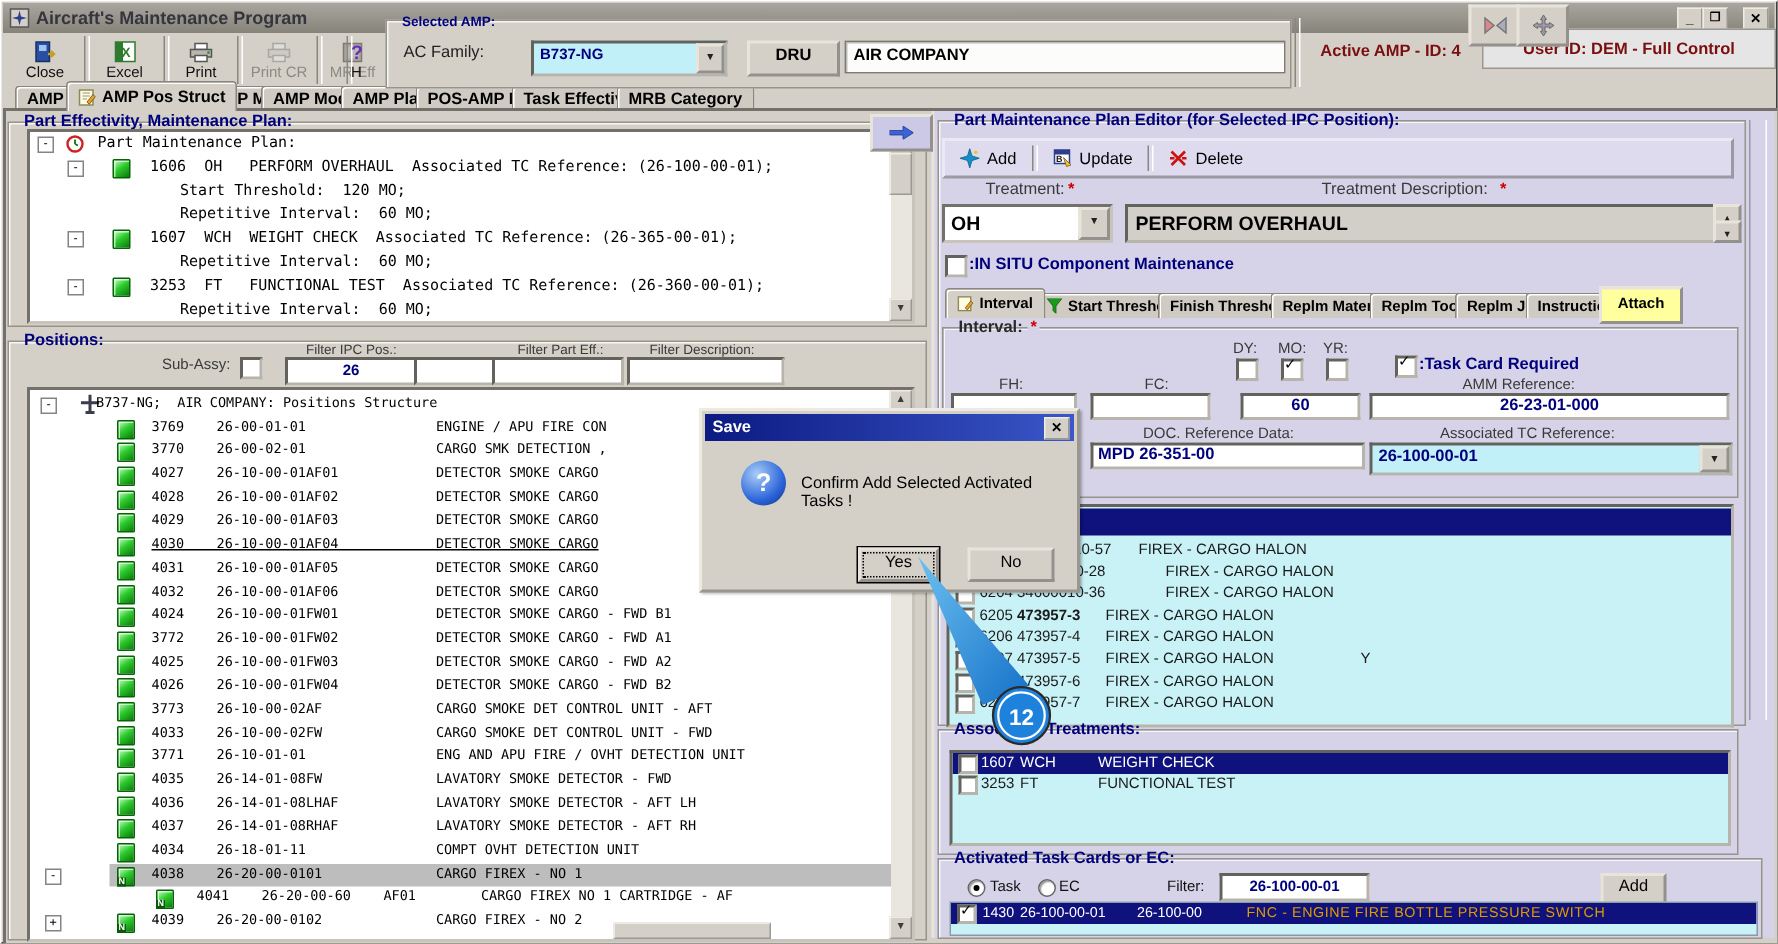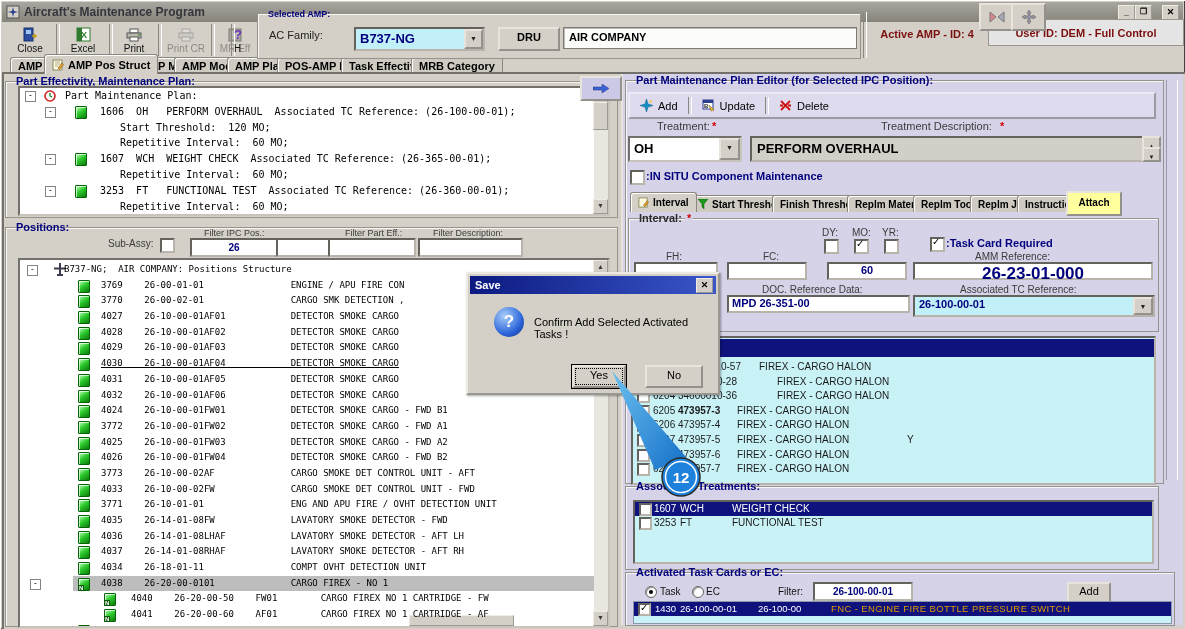"B737-NG" span.abs { font-size: 13px -> 10px }
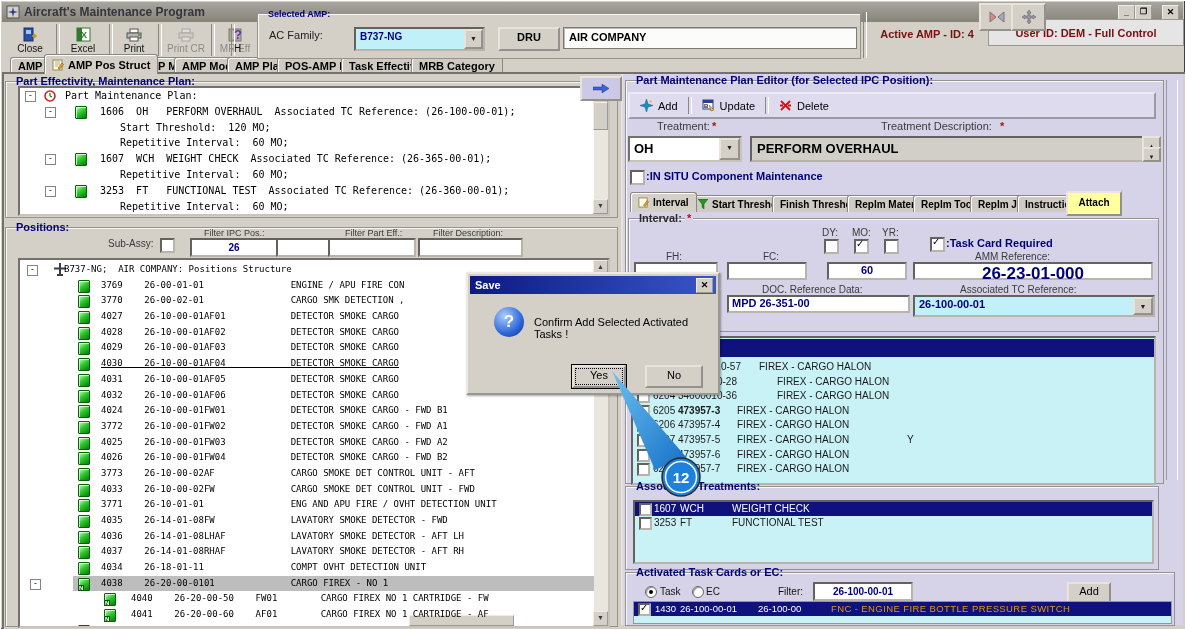"26-23-01-000" div.field { font-size: 17px -> 11px }
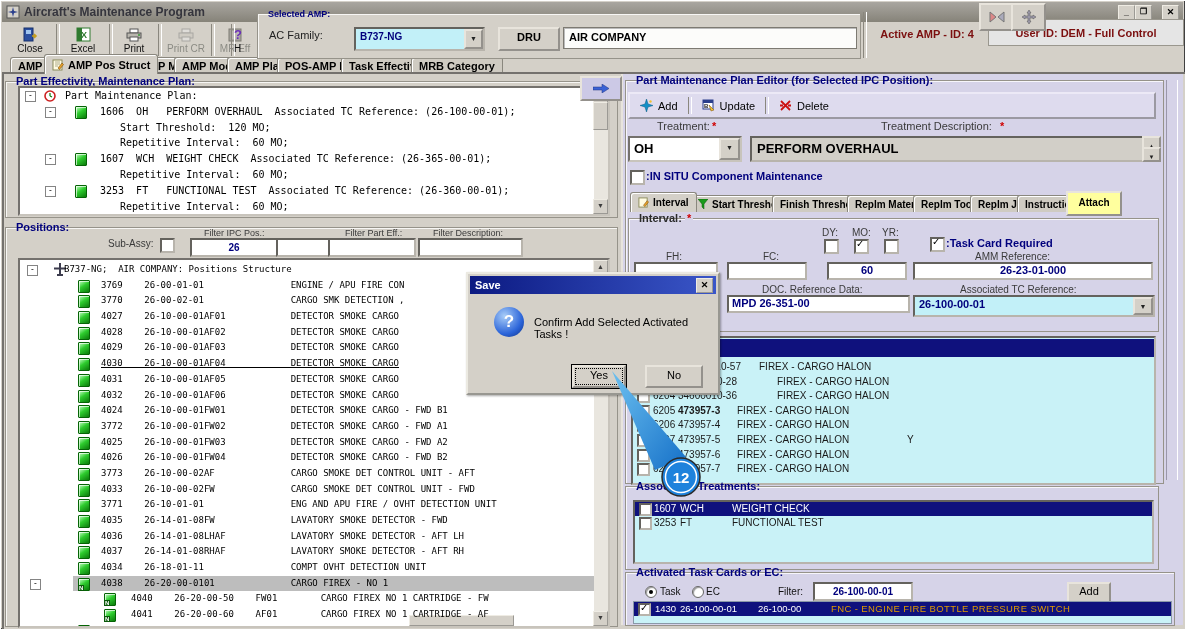"4040 26-20-00-50 FW01 CARGO FIREX" div.trow { html: <div><span></span><span>4040 26-20-00-50 FW01 CARGO FIREX NO 1 CARTRIDGE - FW</span></div> -> none }
